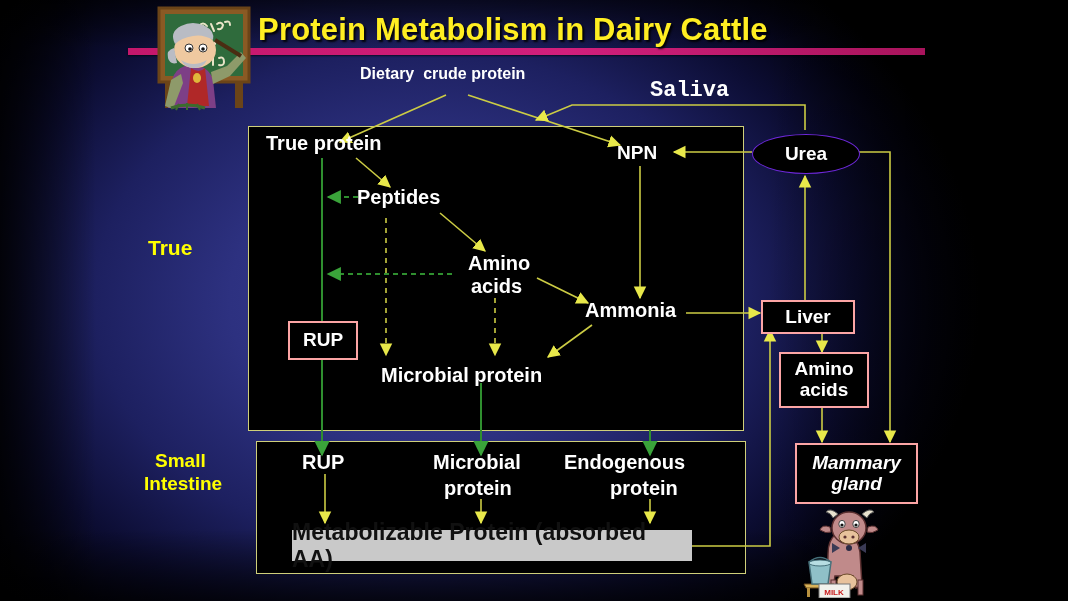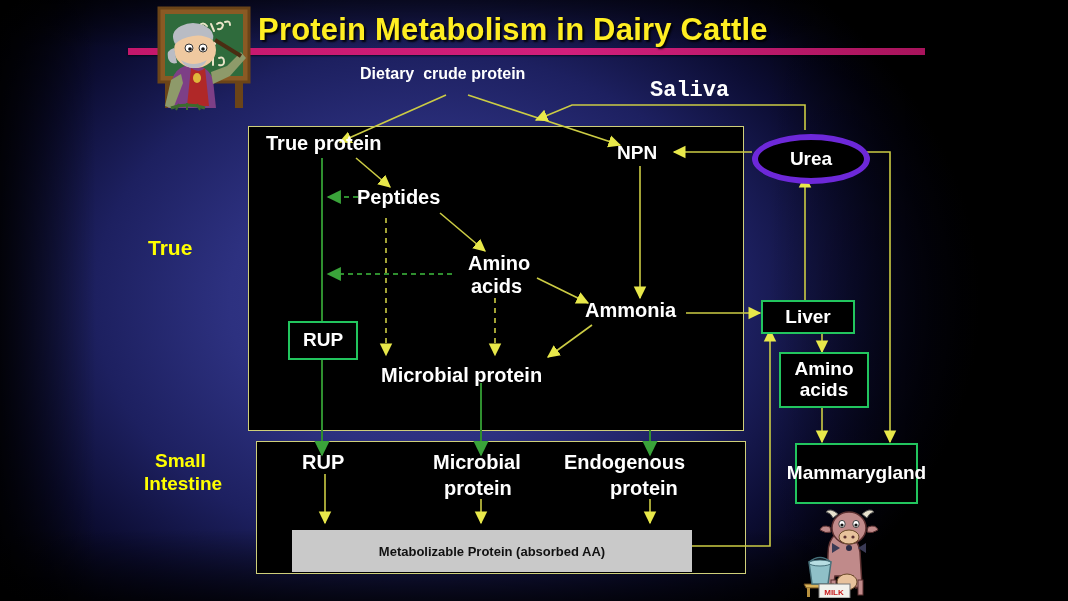"Urea" .ellipse { border: 6px solid #6d28d9 -> 1px solid #6d28d9 }
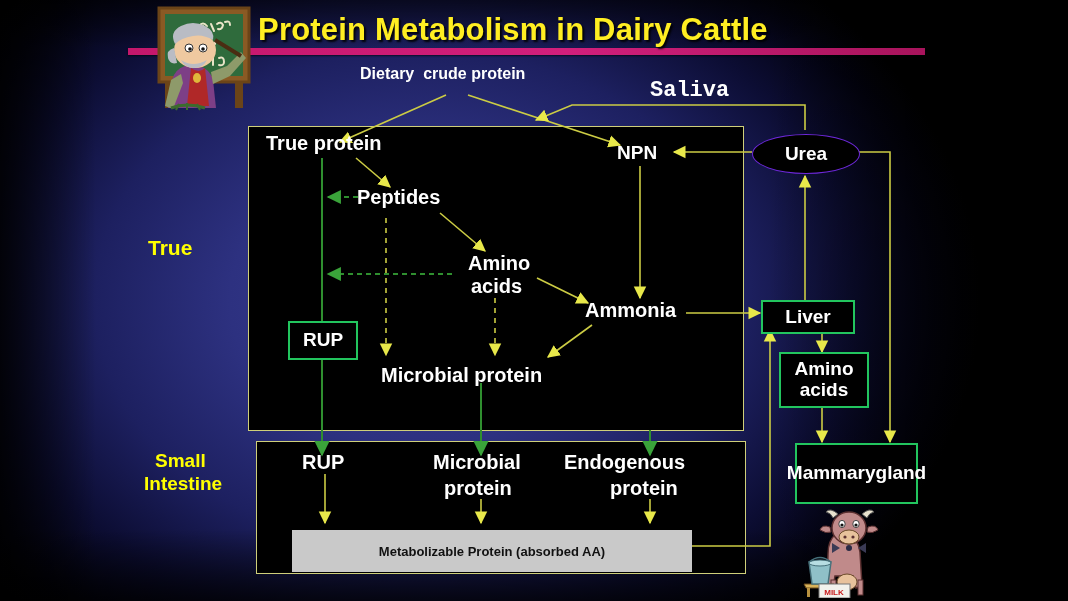"Liver" .wbox { border: 2px solid #22c55e -> 2px solid #fca5a5 }
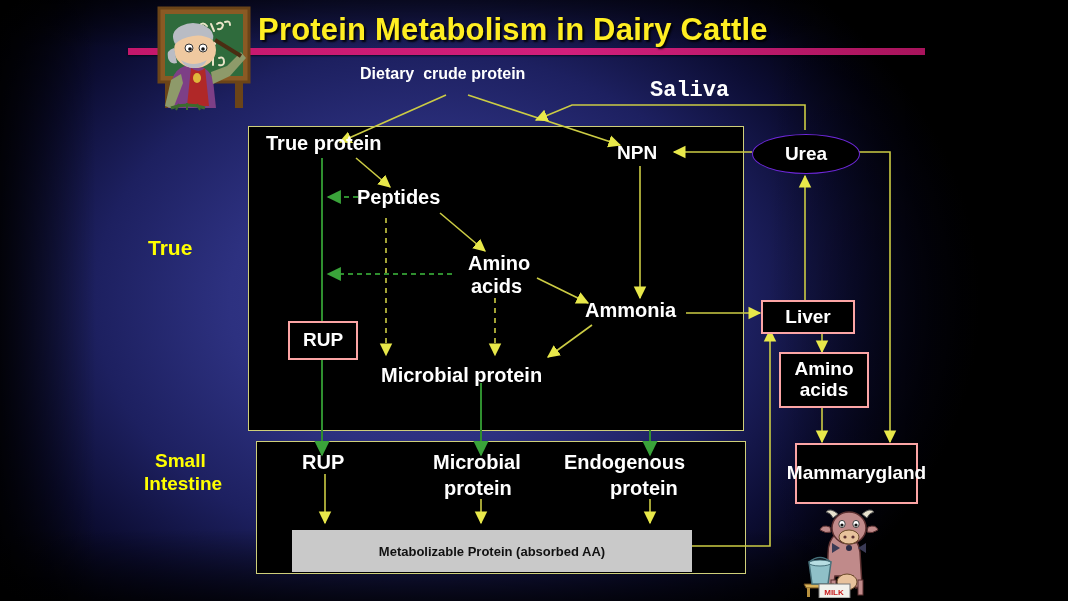"Mammary" div.wbox { flex-direction: row -> column; font-style: none -> italic }
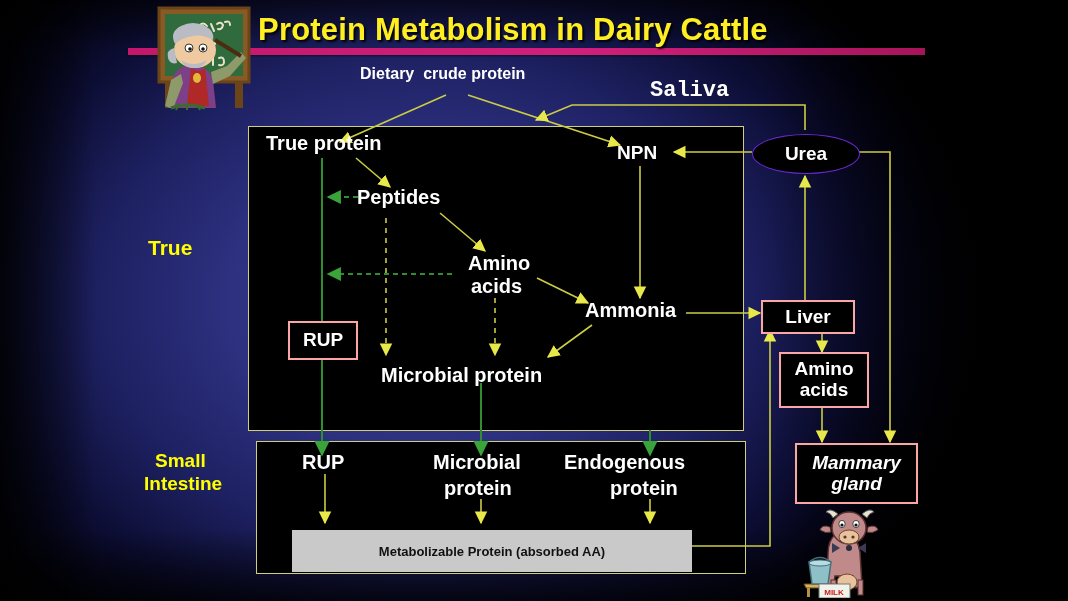"Metabolizable Protein (absorbed AA)" div { font-size: 13px -> 23px; height: 42px -> 31px }
